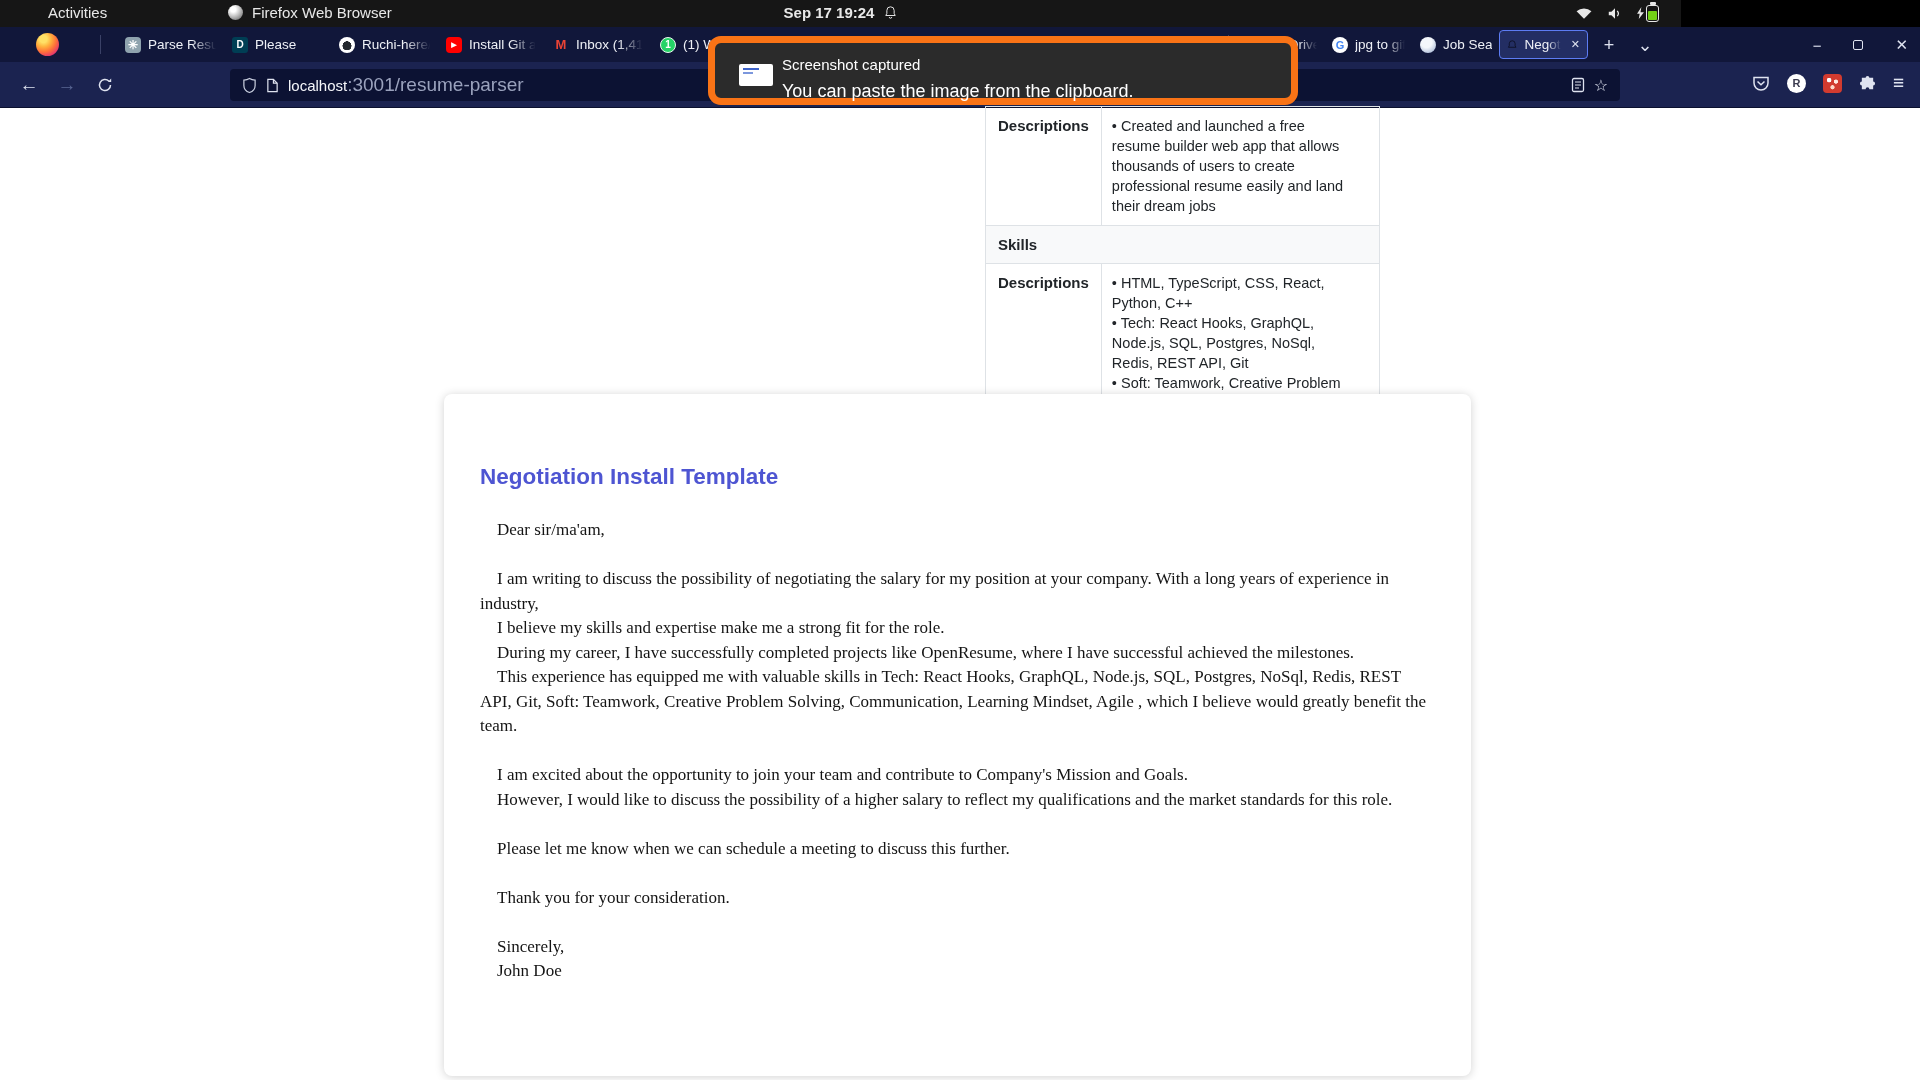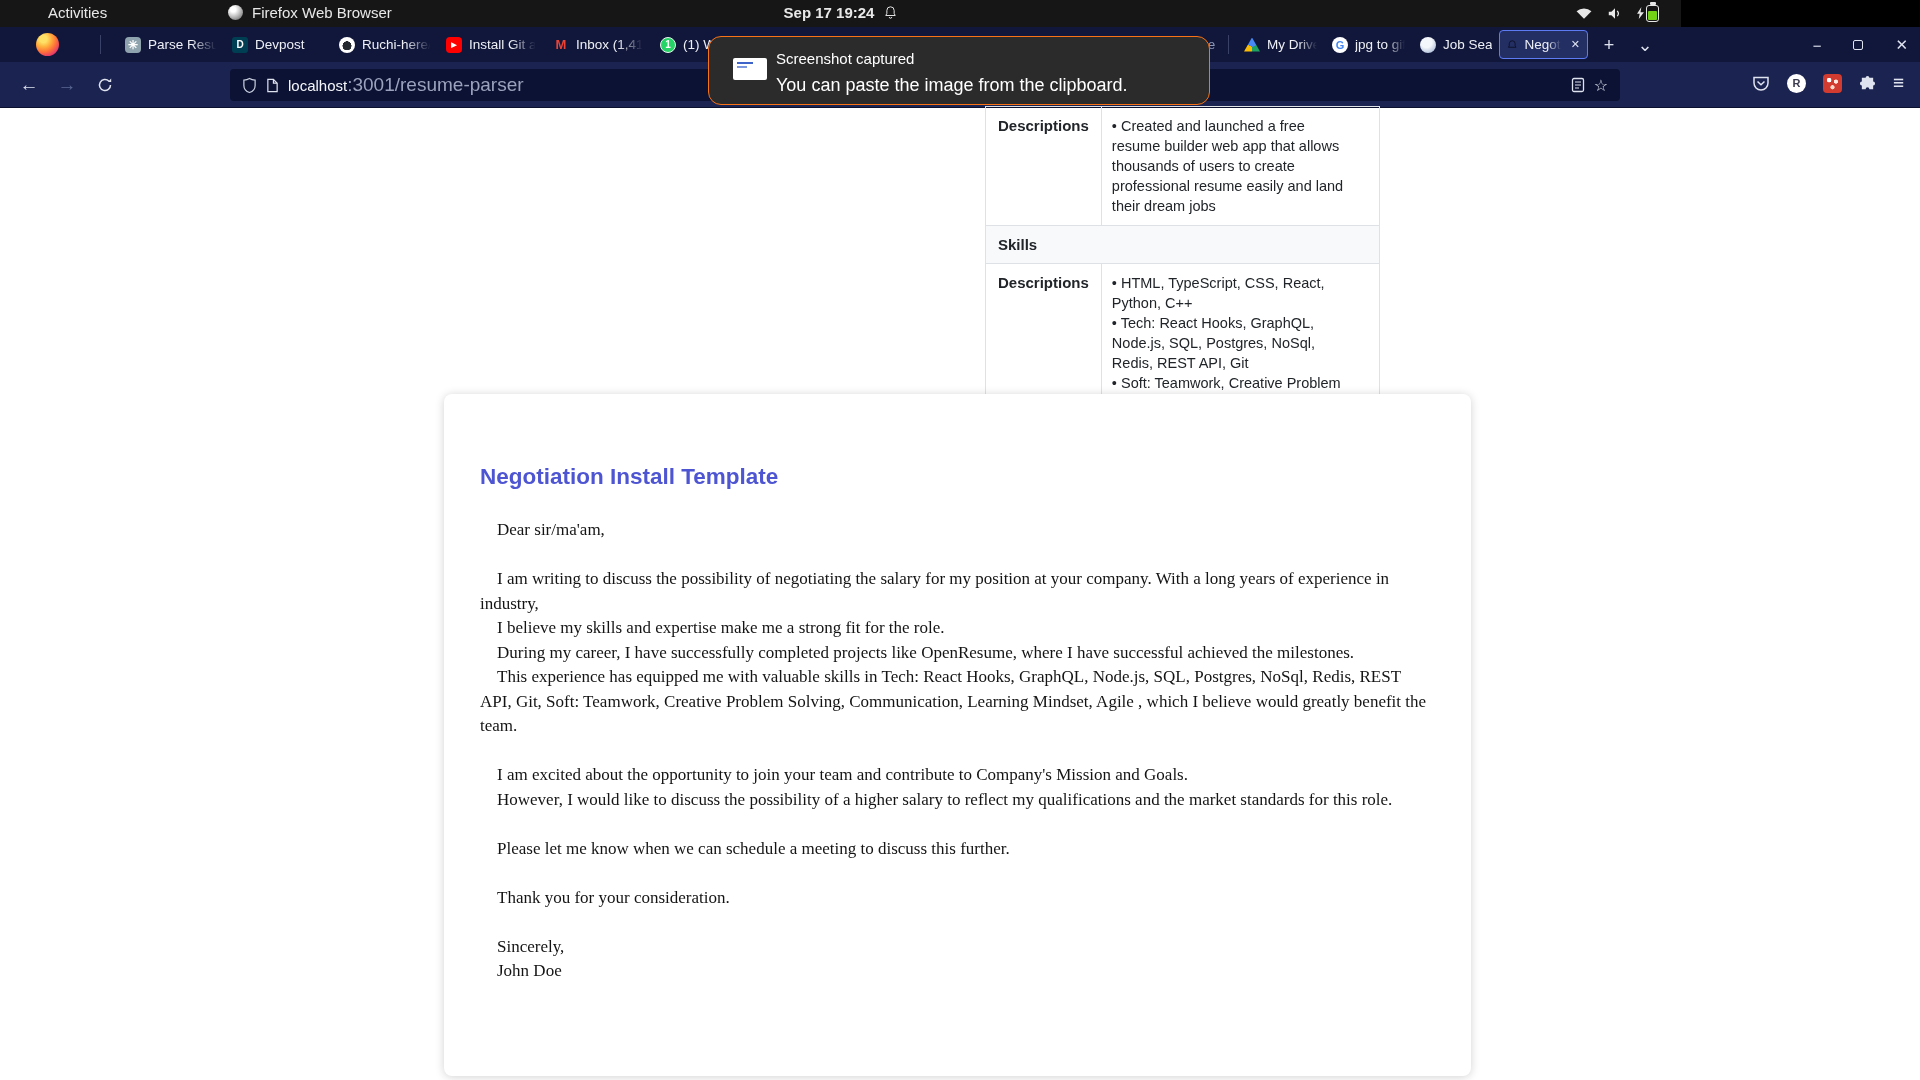"Devpost" span.tab-label { text: Devpost -> Please }
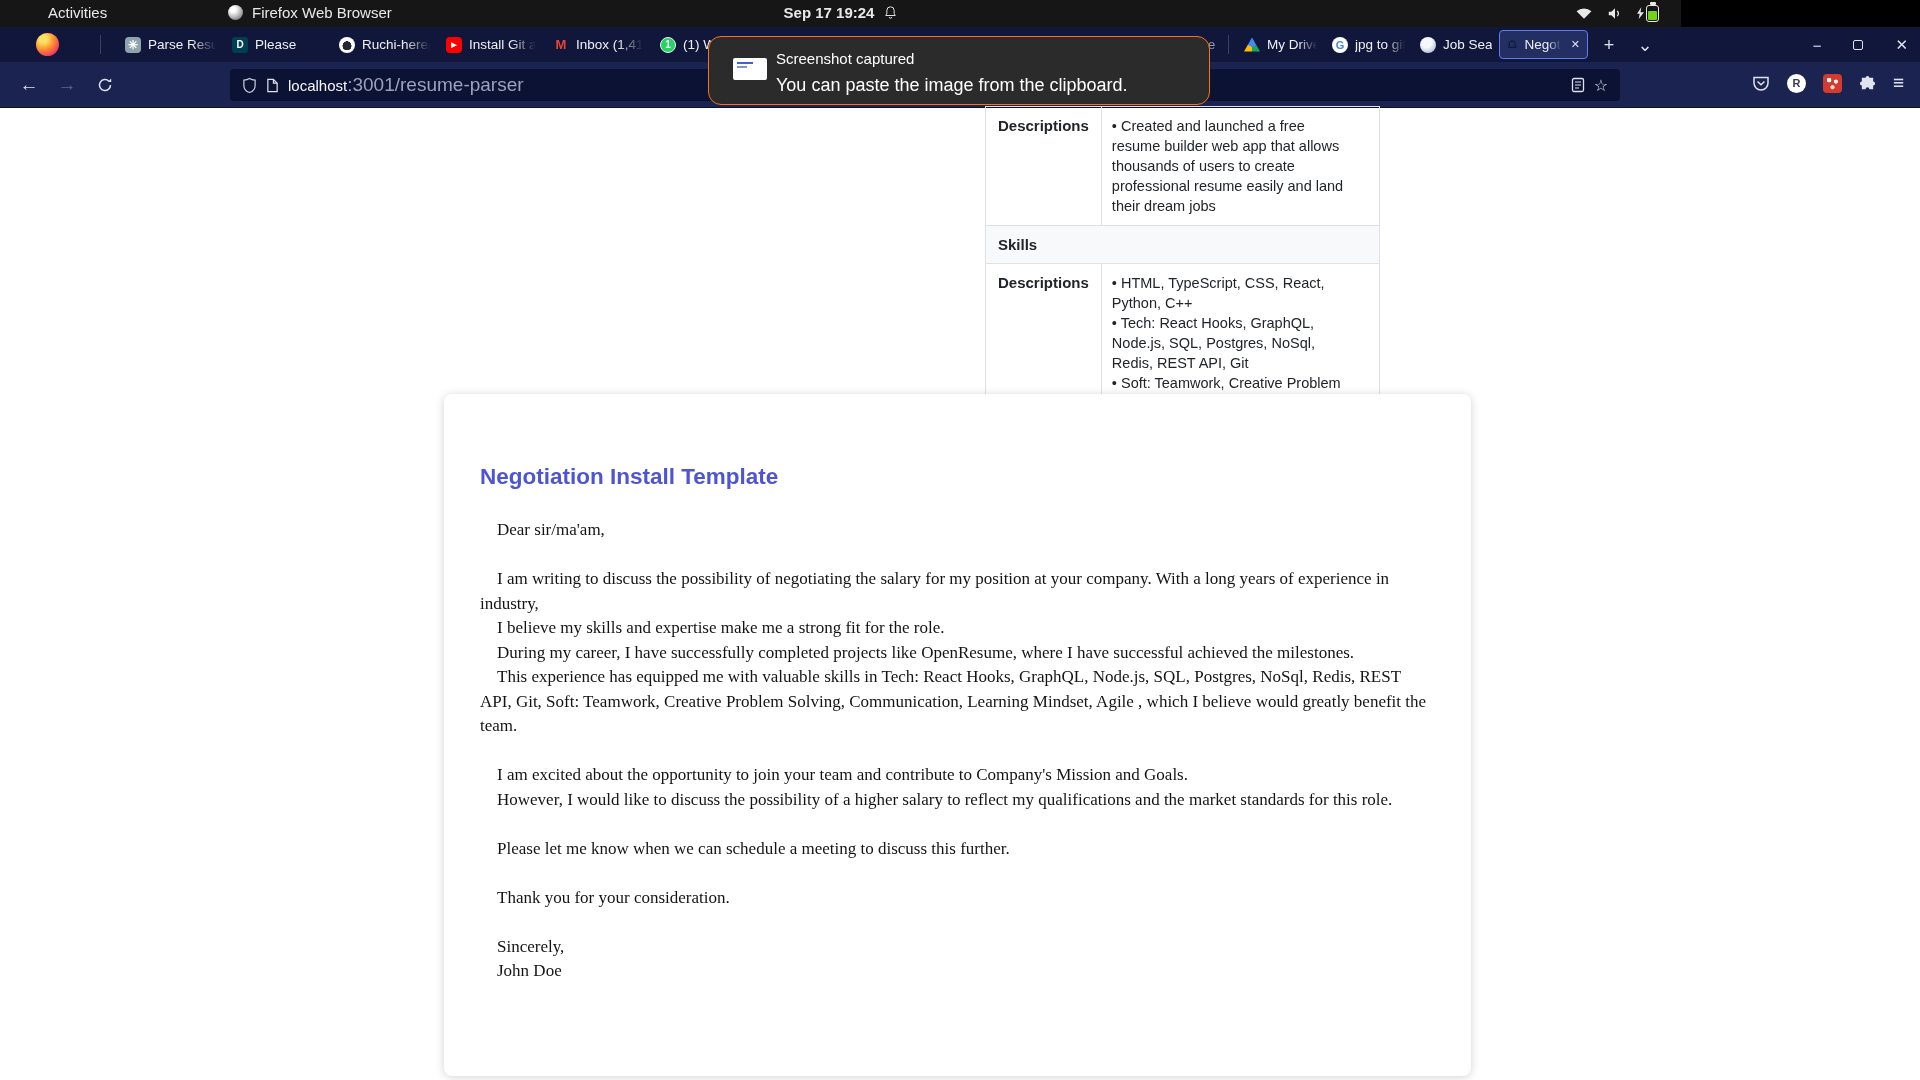"Screenshot captured" .notif { border: 1px solid #f97316 -> 7px solid #f97316; width: 502px -> 590px }
